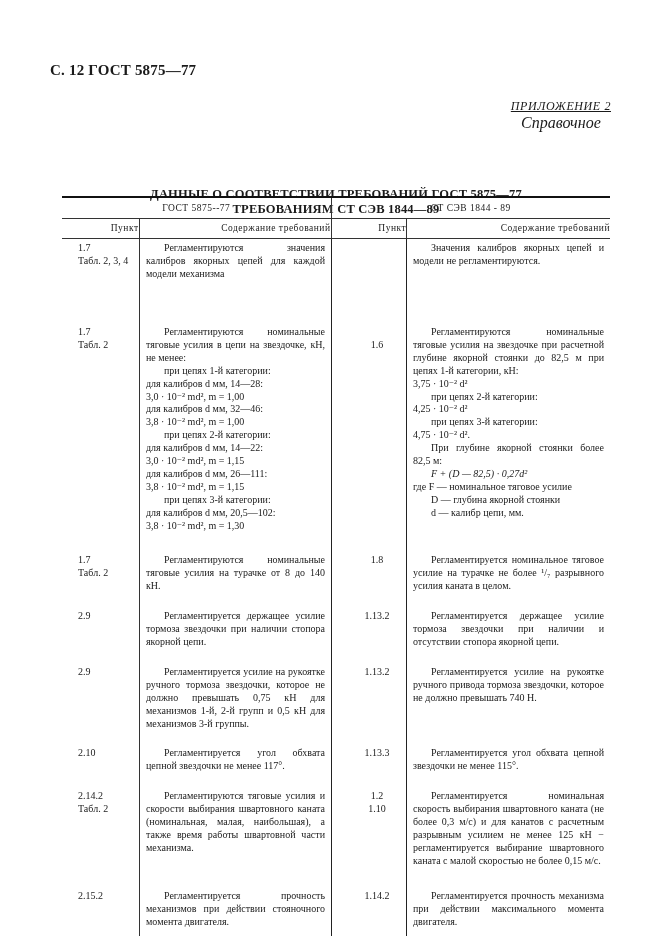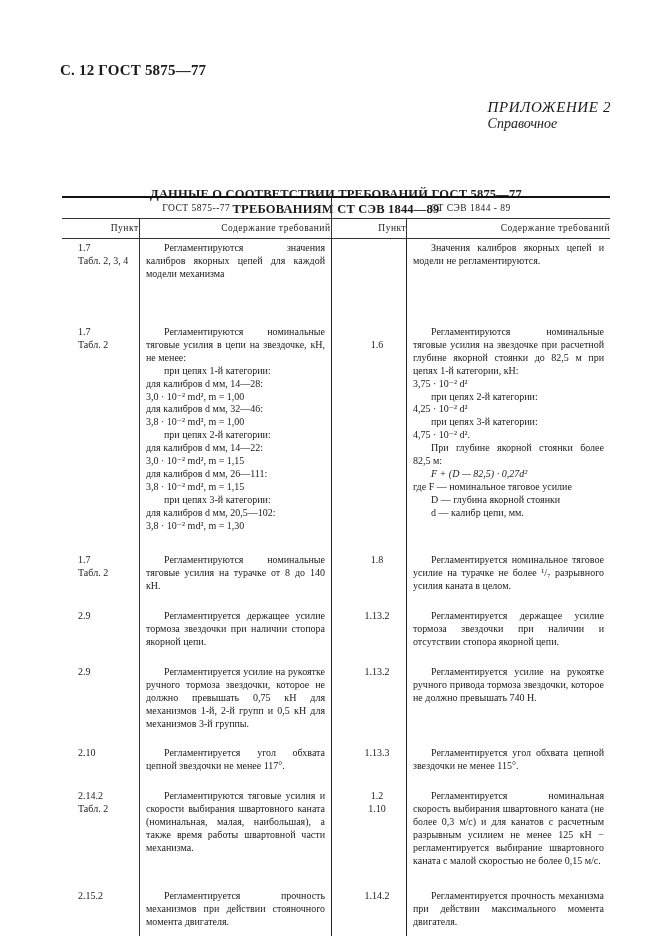"С. 12 ГОСТ 5875—77" .page-header { left: 60px -> 50px }
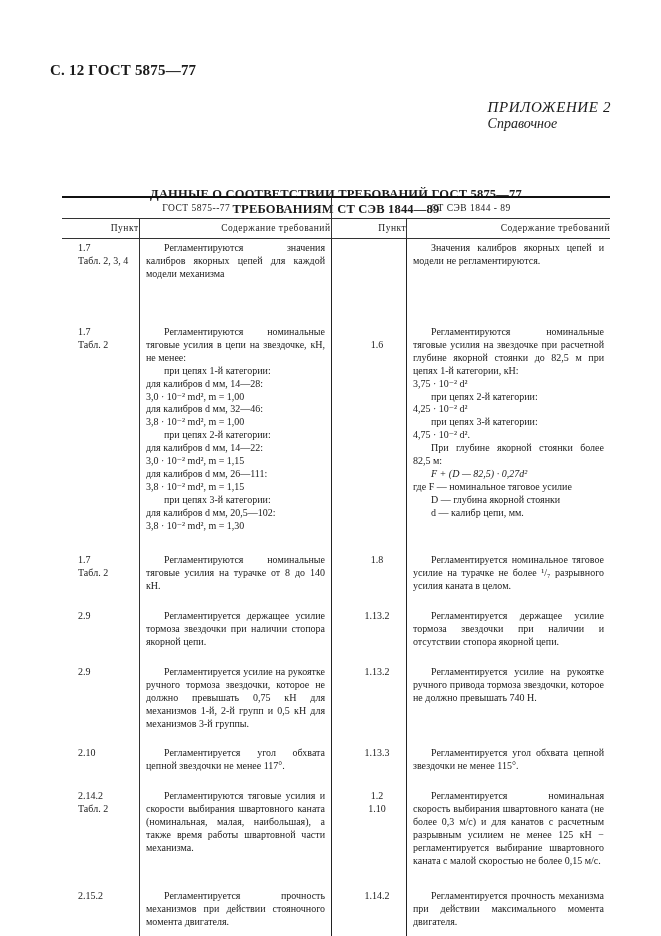"ПРИЛОЖЕНИЕ 2" .appendix .a1 { font-size: 15px -> 12px; text-decoration: none -> underline }
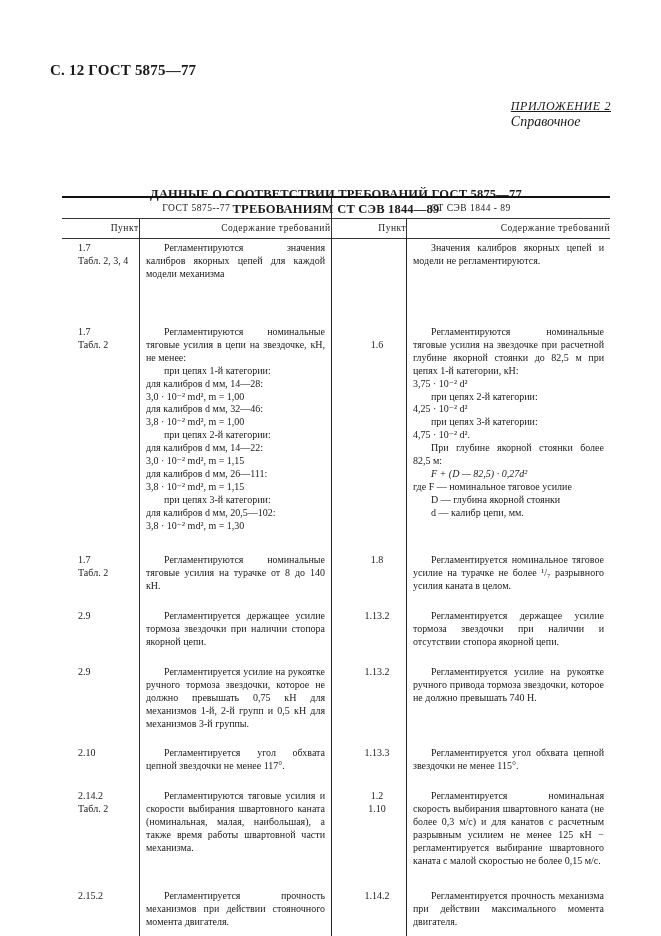"Справочное" .appendix .a2 { font-size: 14px -> 16px; text-align: none -> center }
